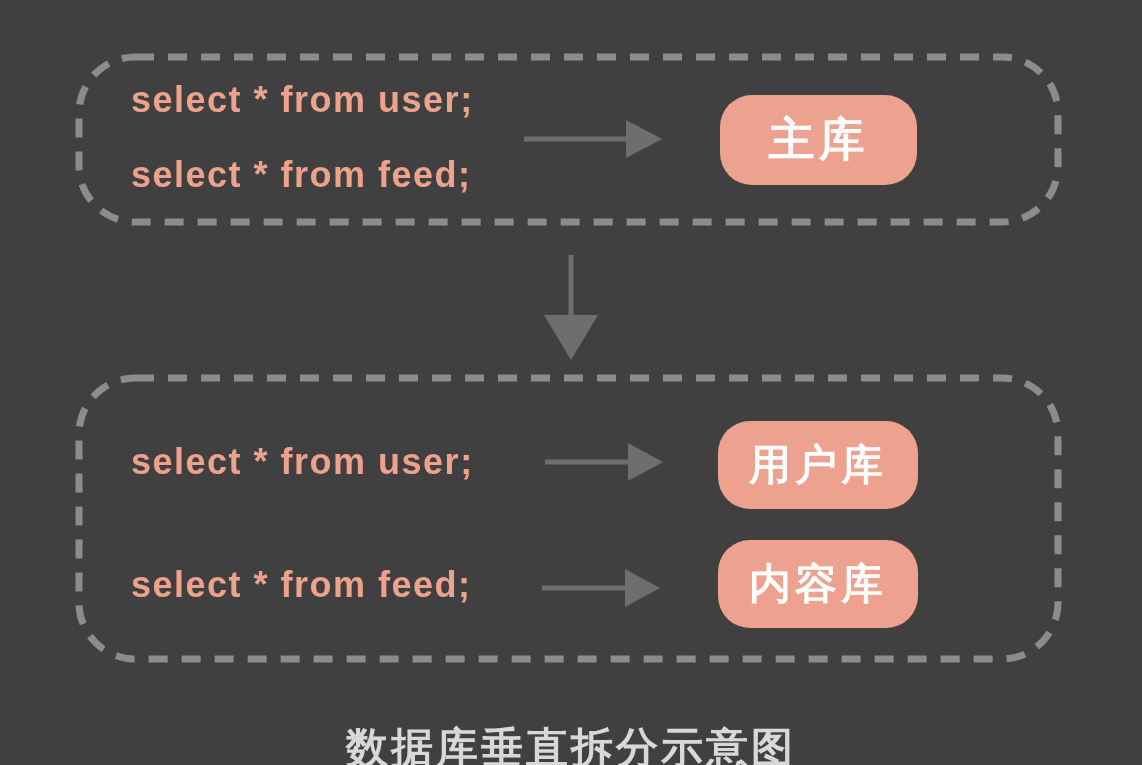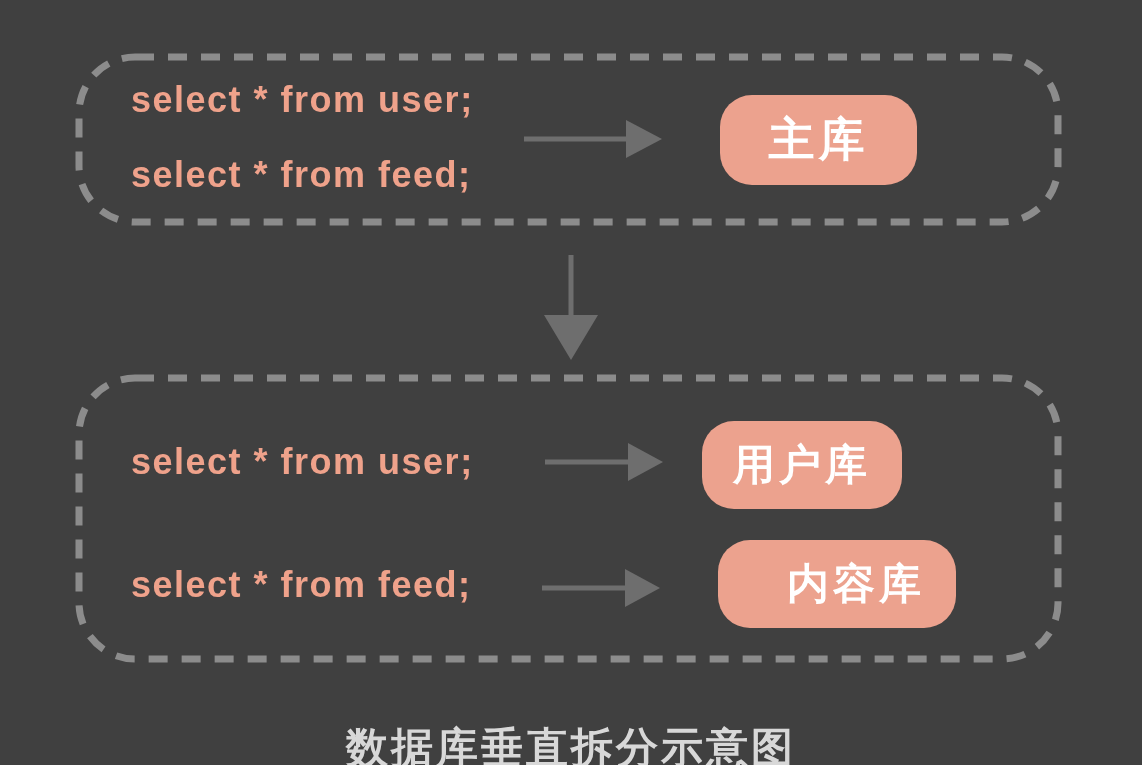"用户库" .db-box.user { left: 702px -> 718px }
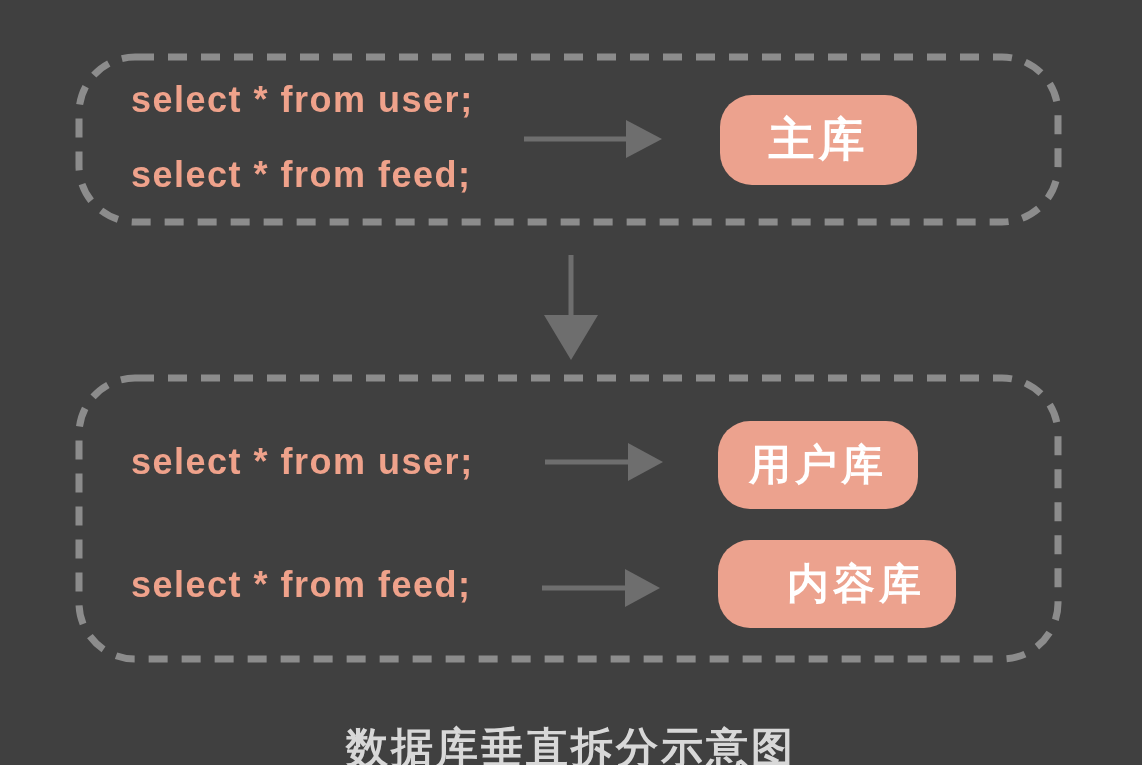"内容库" .db-box.content { padding-left: 38px -> none }
